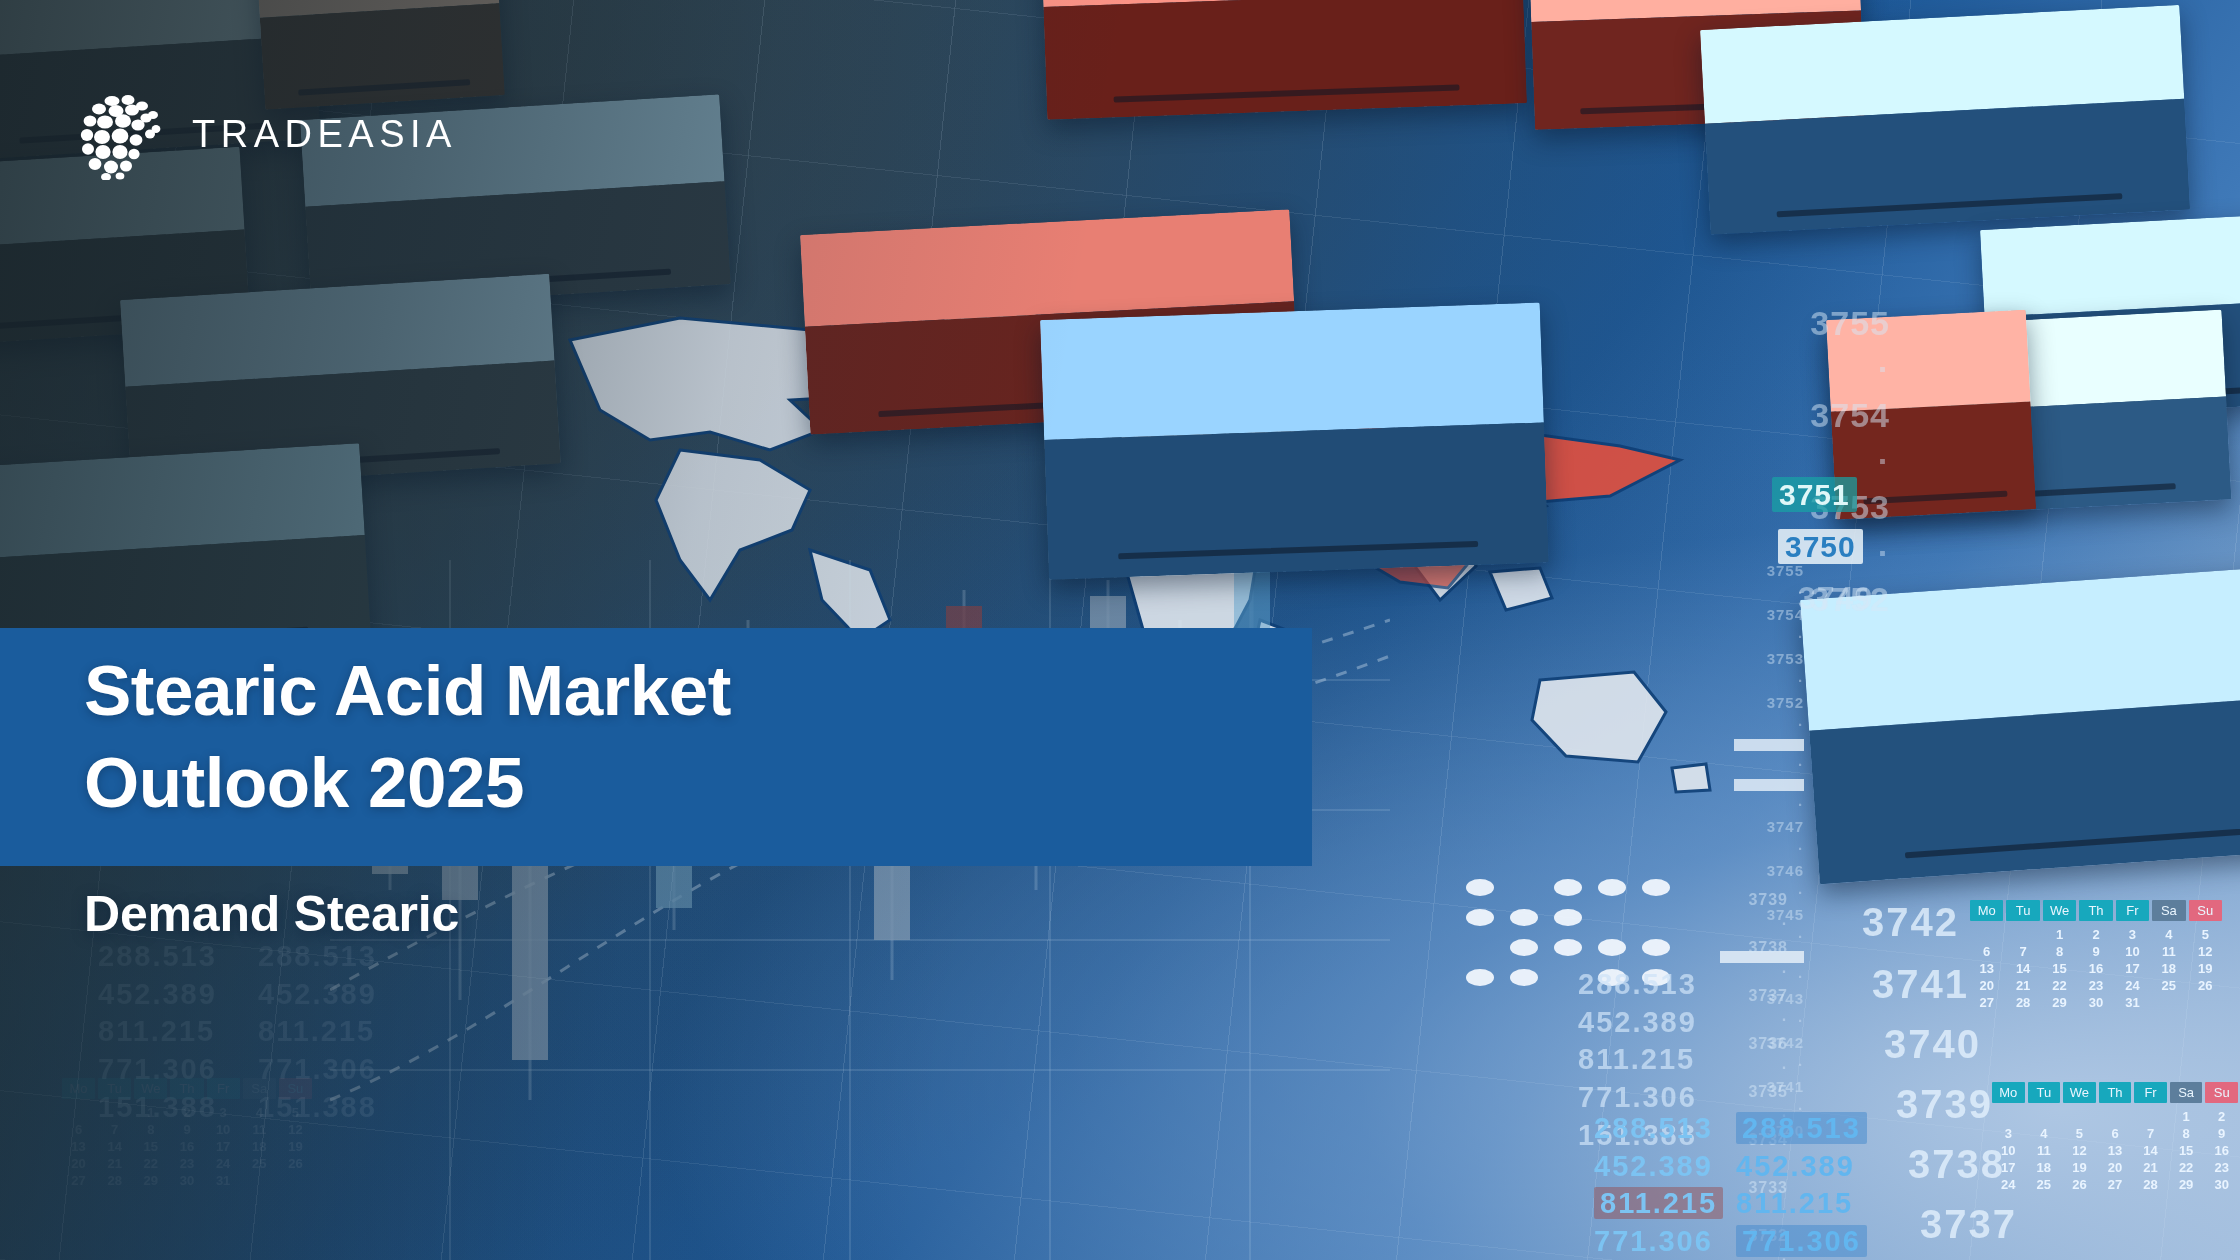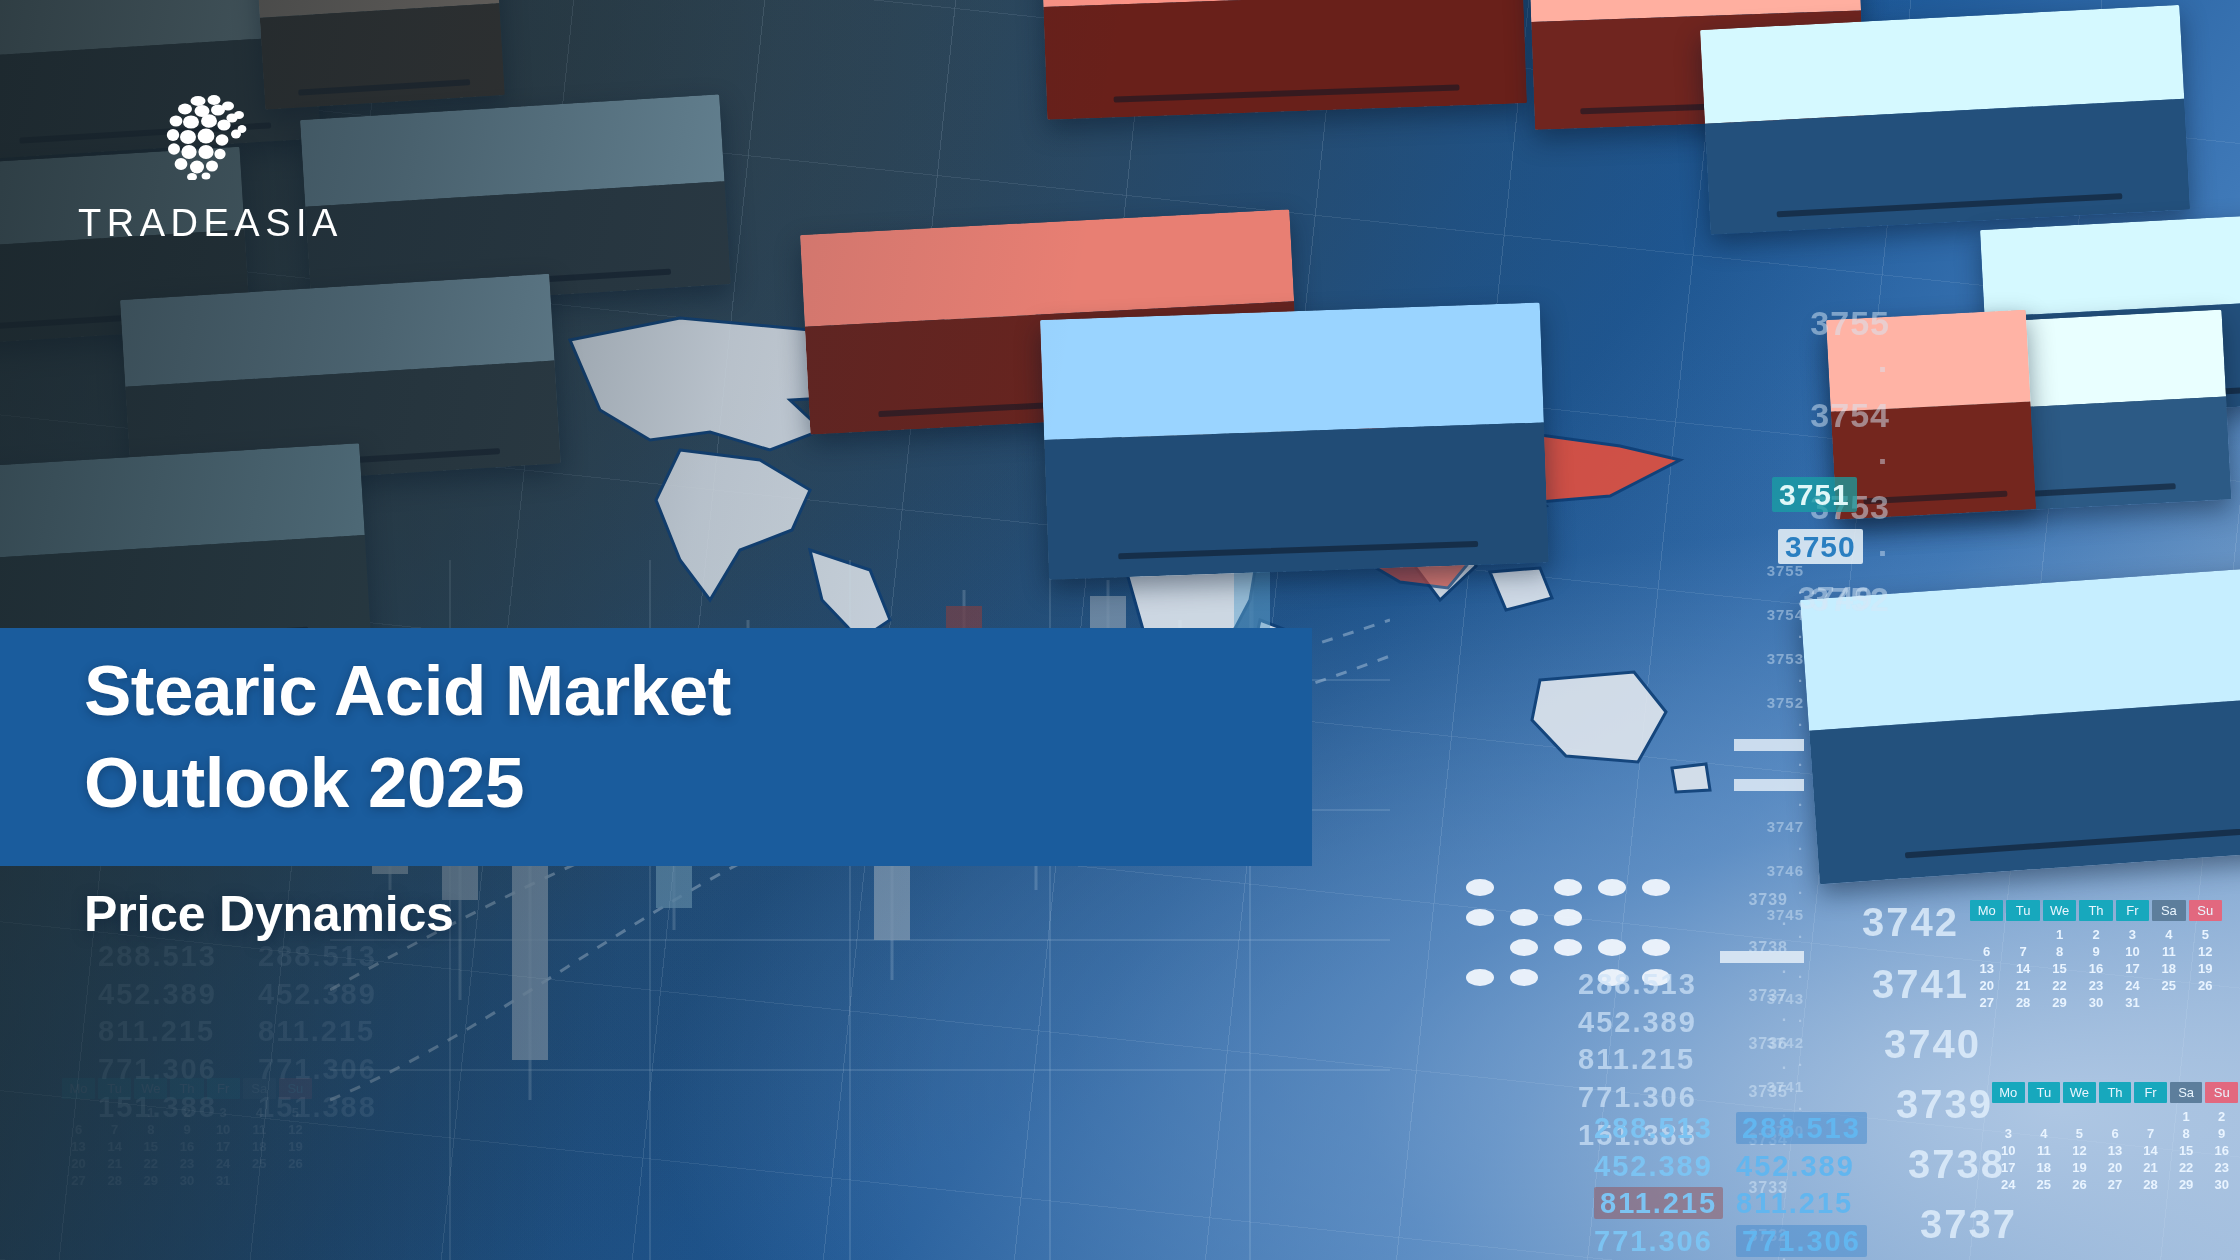"TRADEASIA" #logo { flex-direction: column -> none }
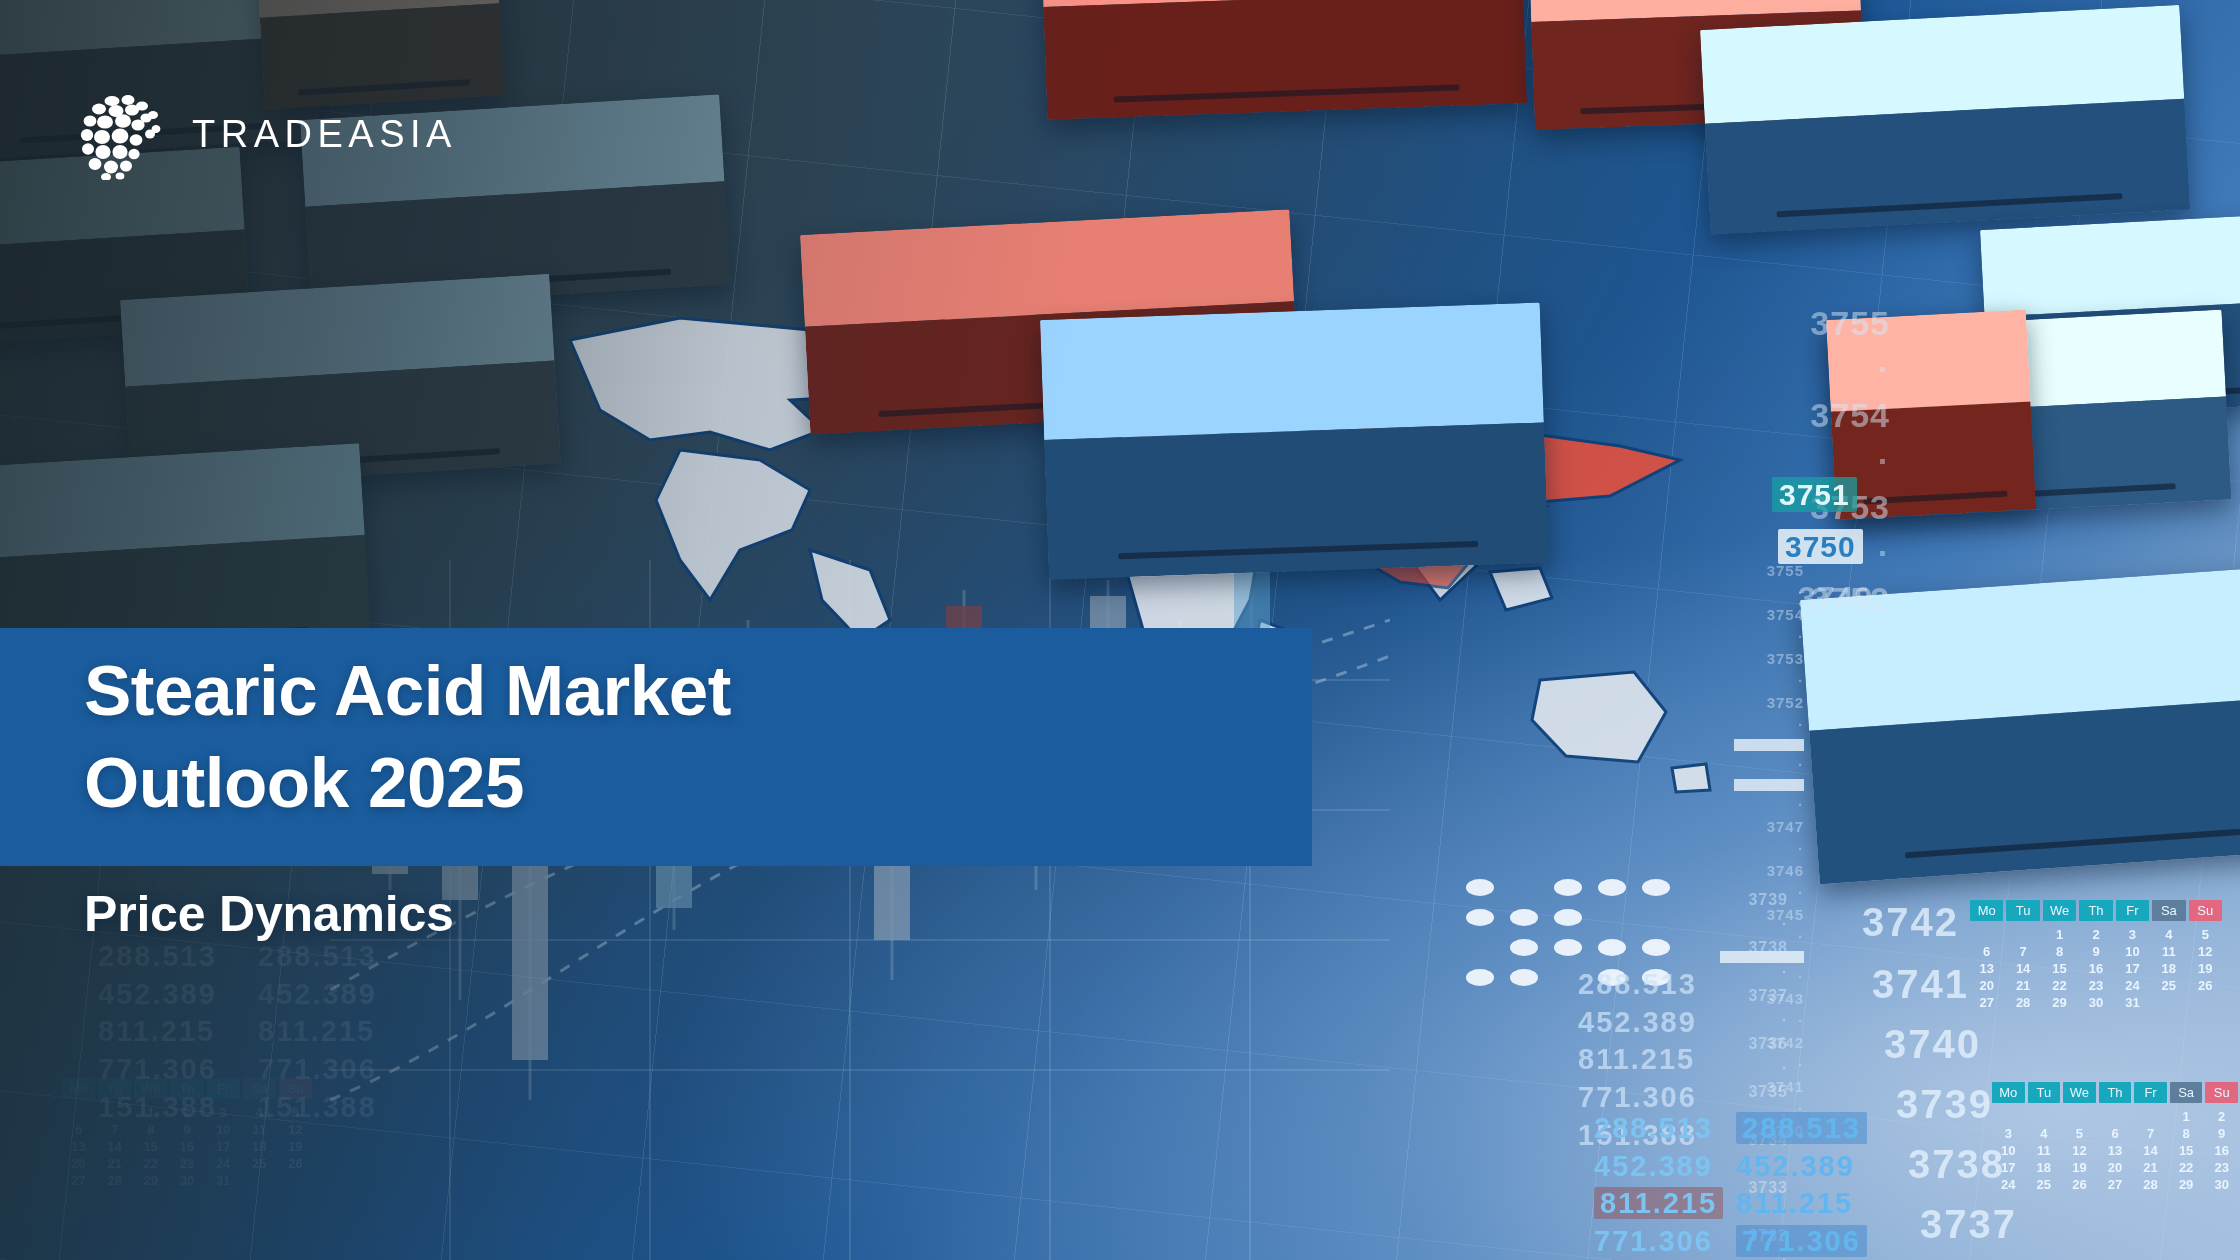"Price Dynamics" div { text: Price Dynamics -> Demand Stearic }
